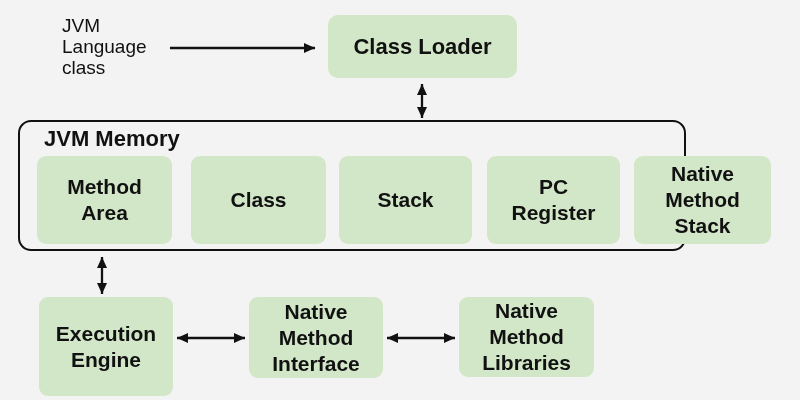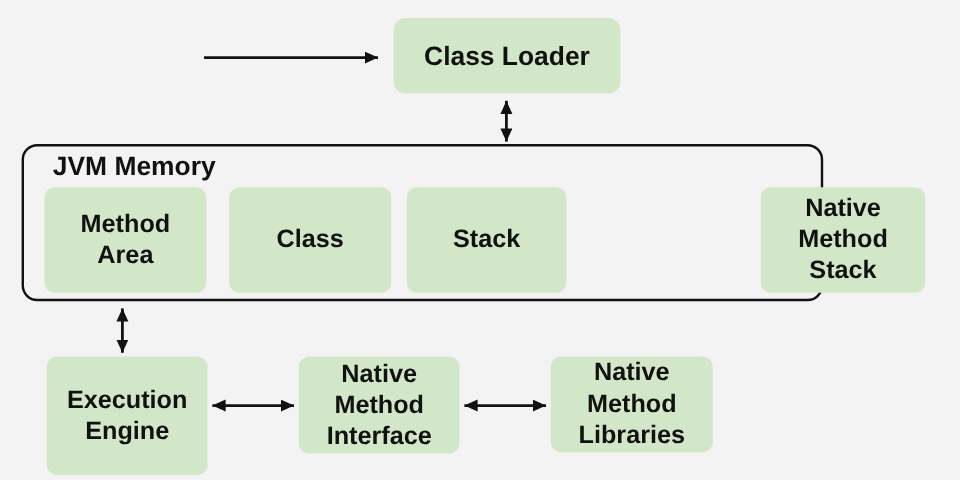"JVM" div { html: none -> <div>JVM Language class</div> }
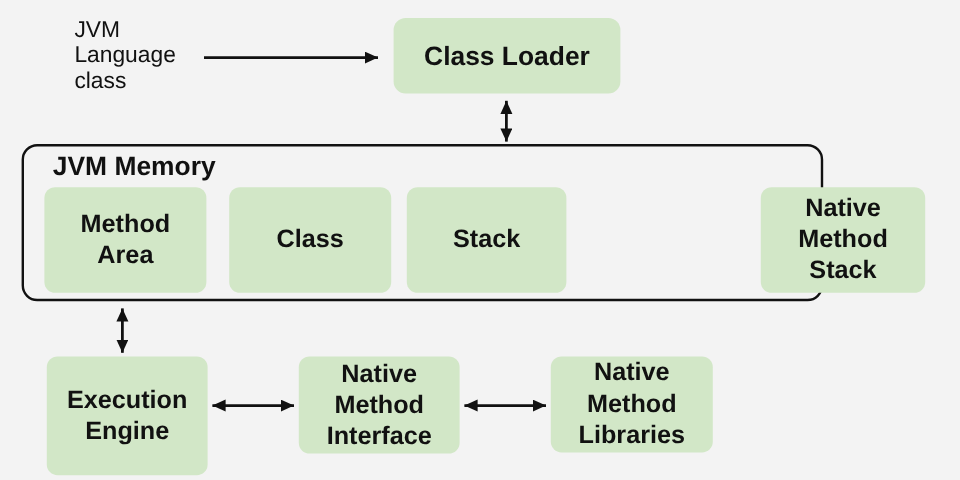"PC" div.gbox { html: none -> <div>PC Register</div> }
